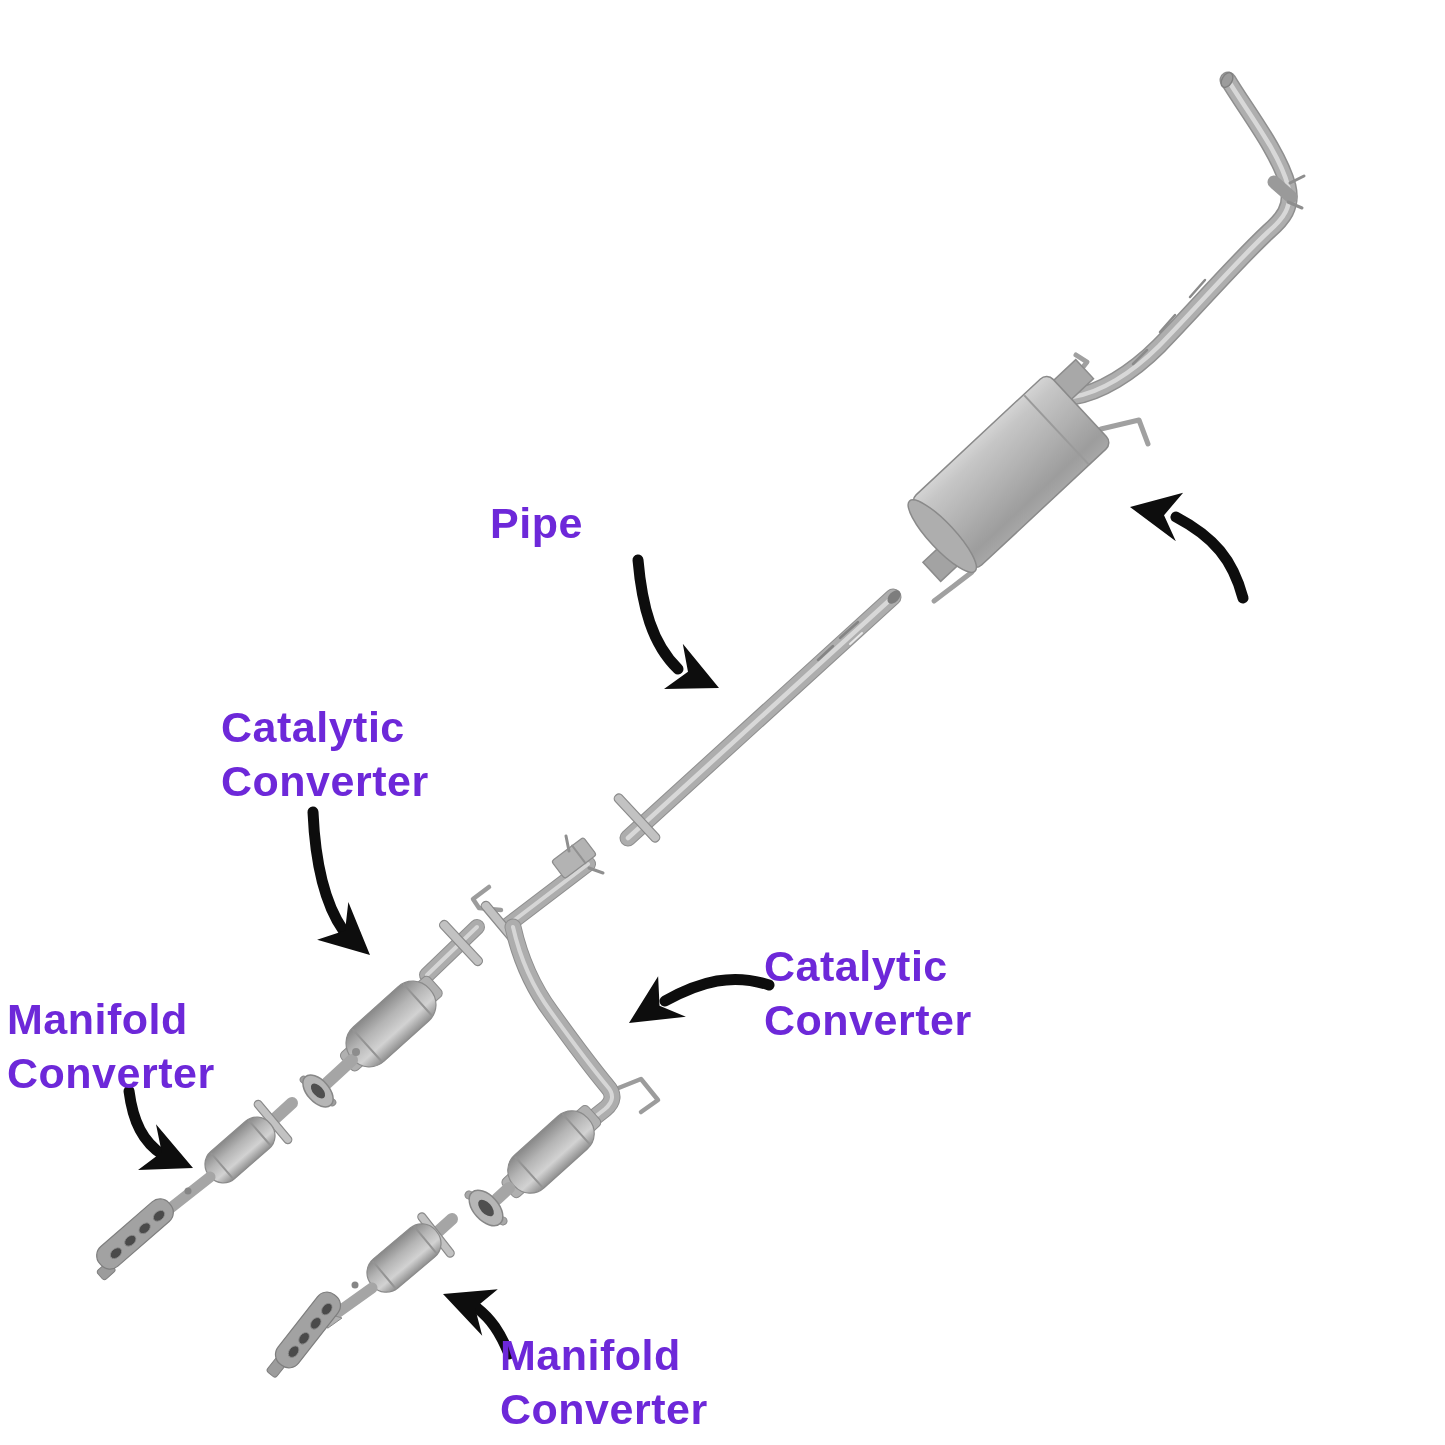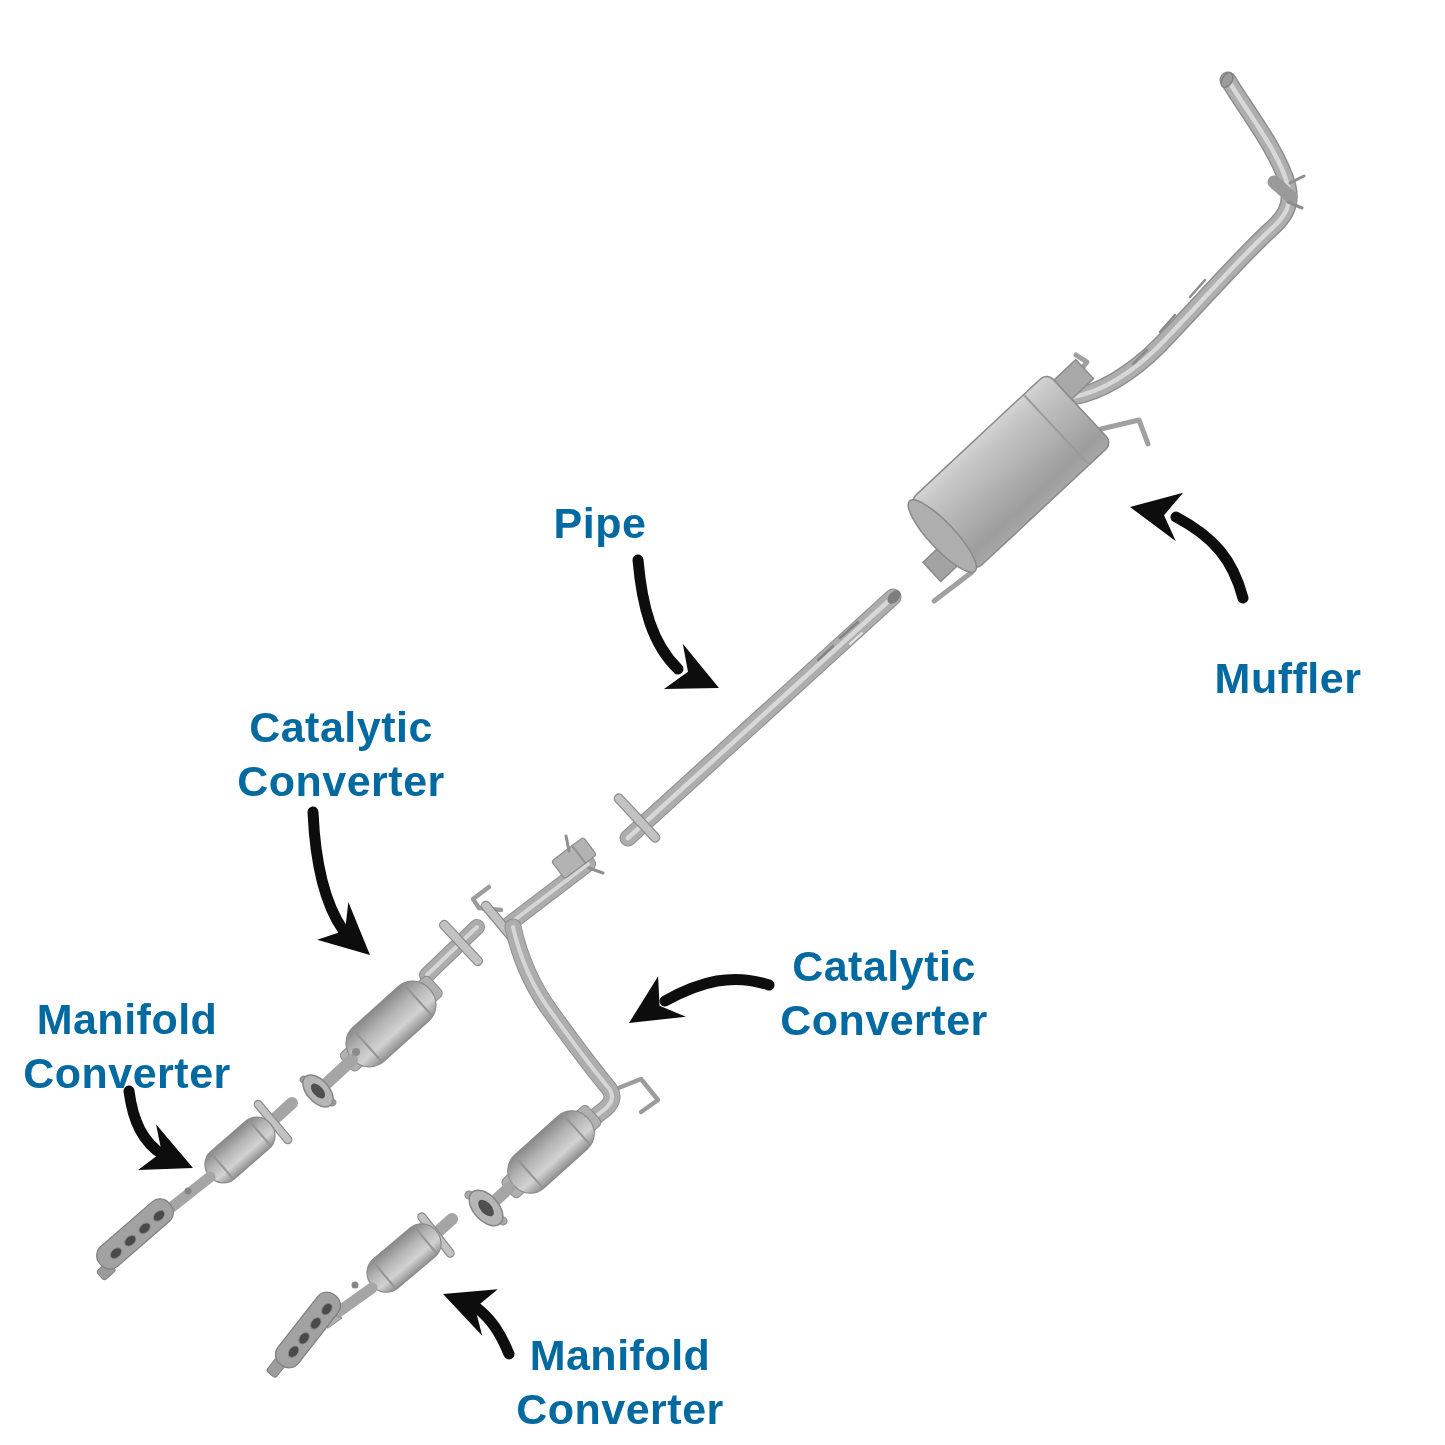"Pipe" .label { color: #0369a1 -> #6d28d9; text-align: center -> left }
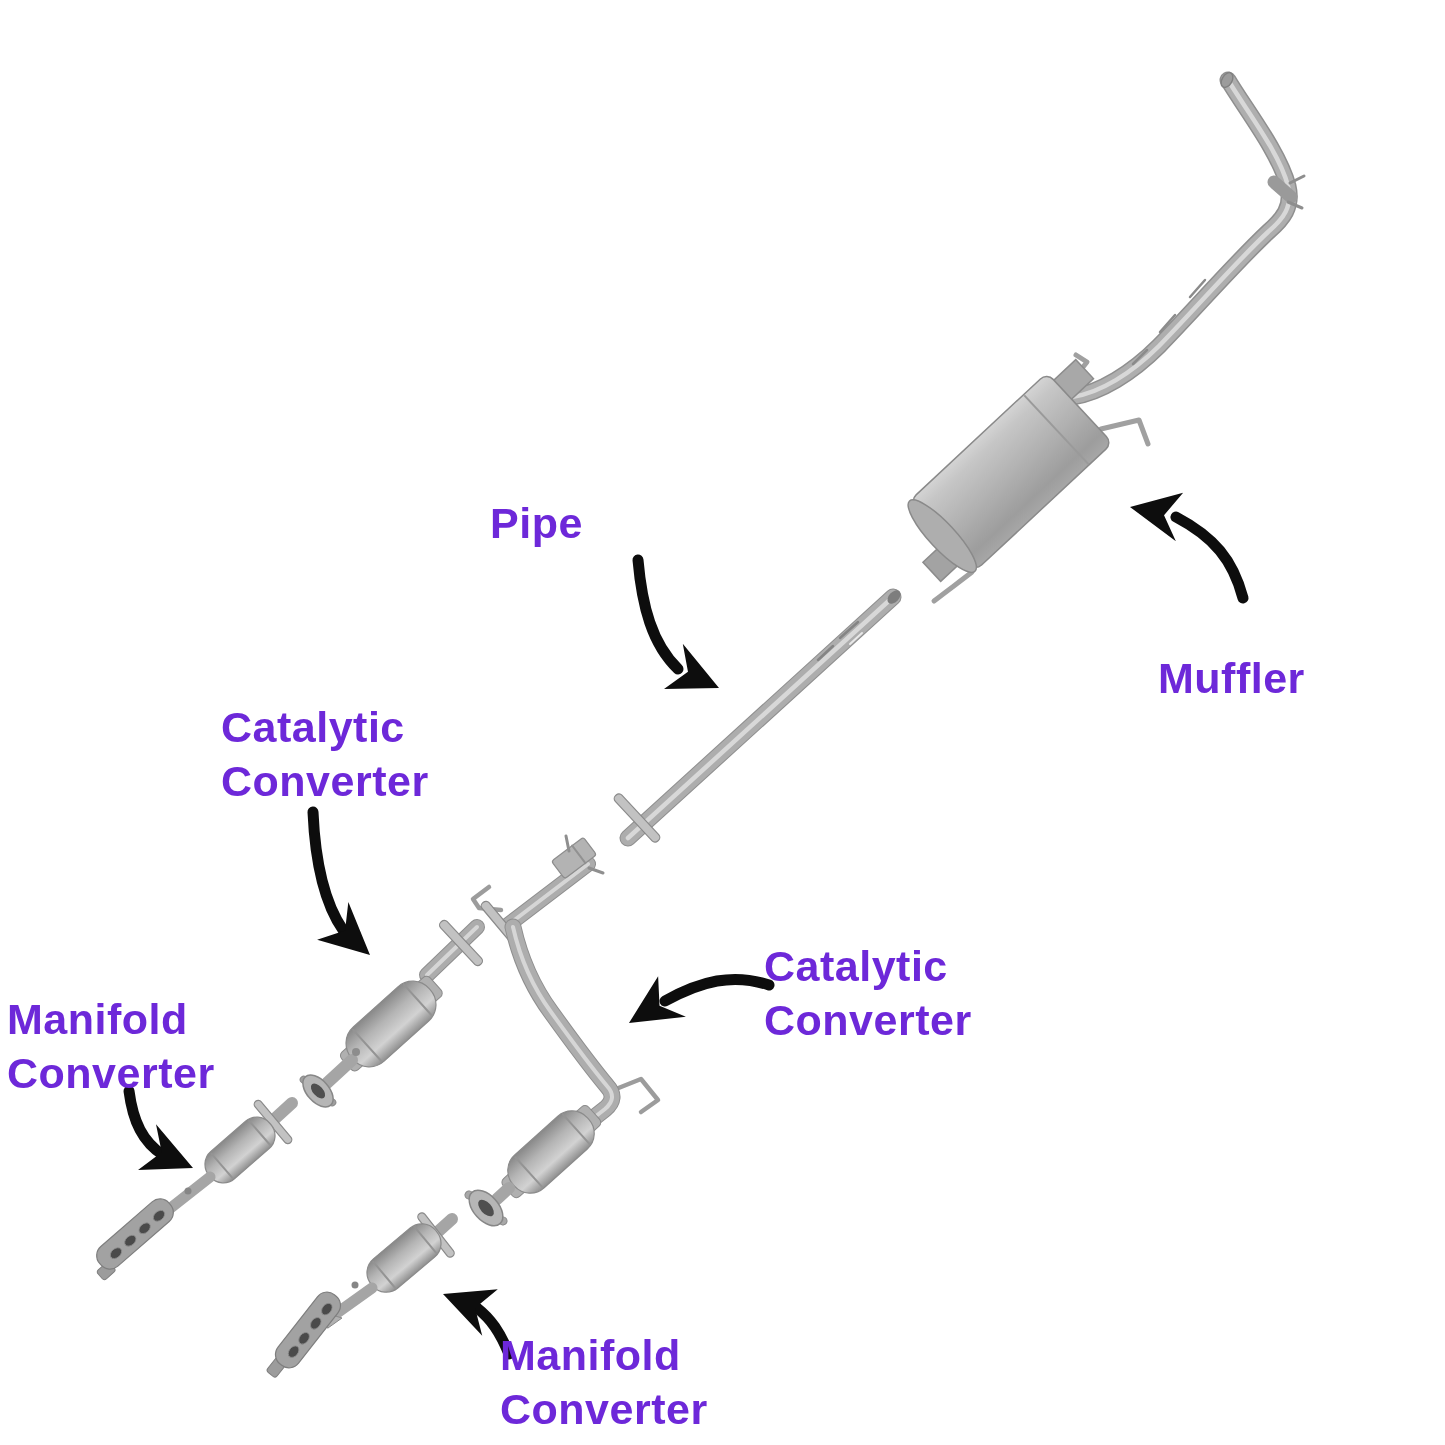"Muffler" div.label { html: <div>Muffler</div> -> none }
